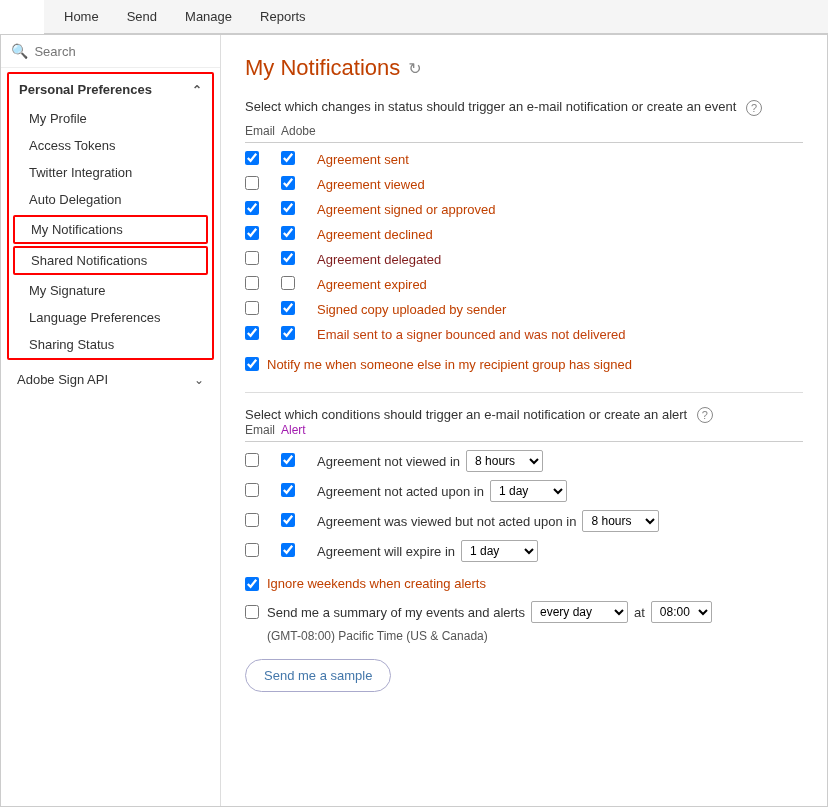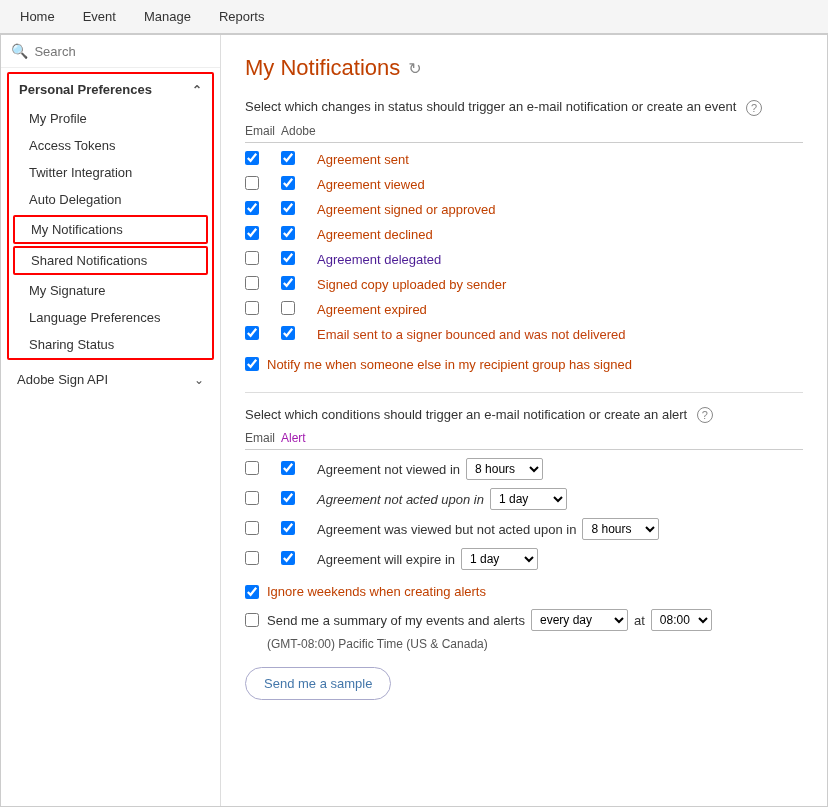"Home" div { margin-left: none -> 44px }
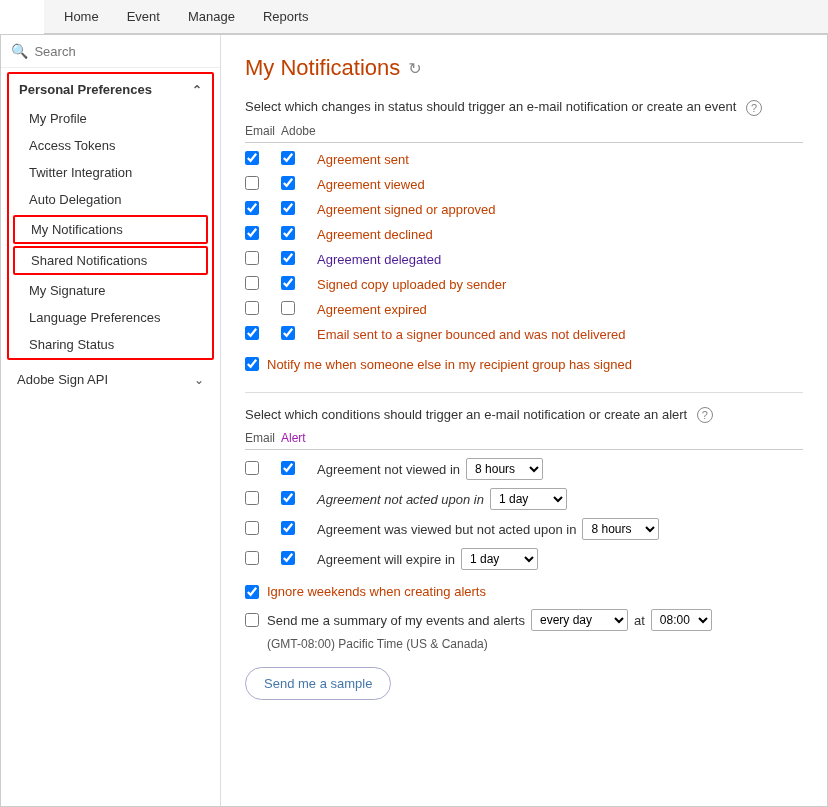"Event" div { text: Event -> Send }
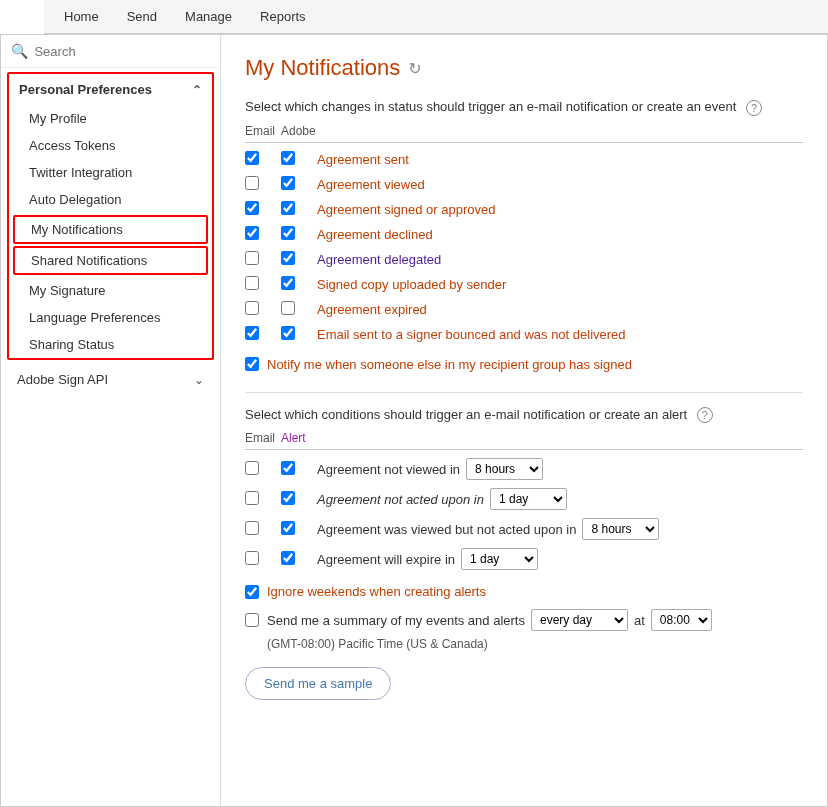"Agreement delegated" span { color: #4c1d95 -> #7f1d1d }
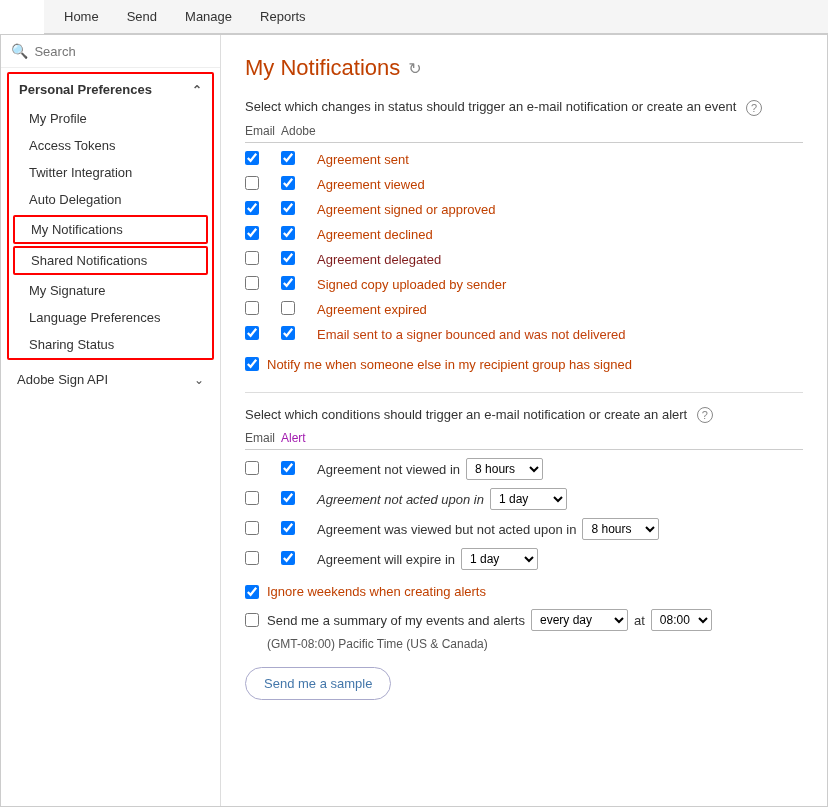"Signed copy uploaded by sender" div { order: before "Agreement expired" -> after "Agreement expired" }
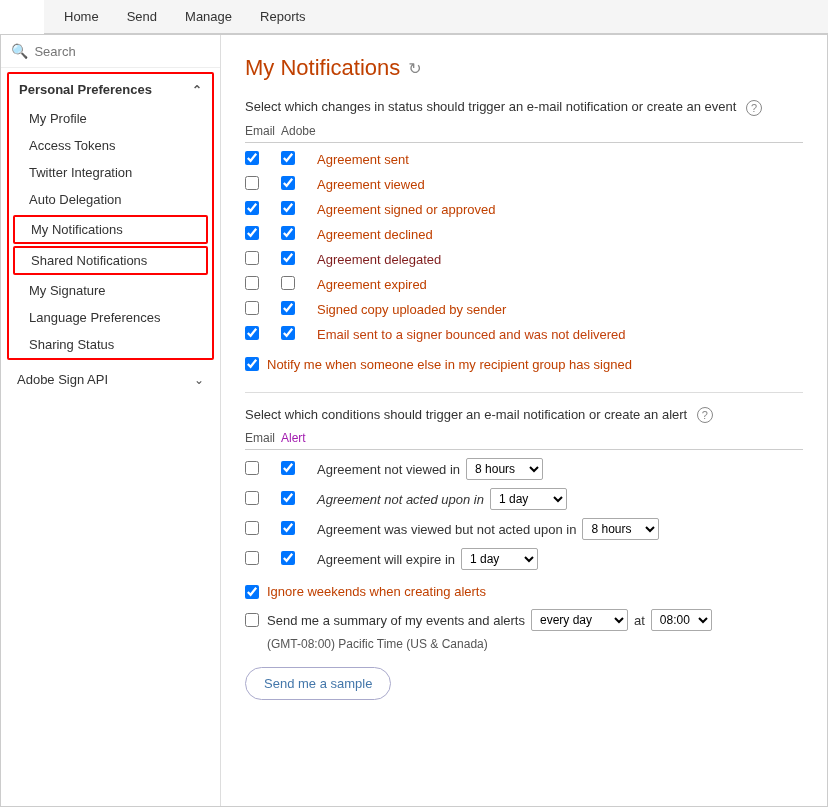"Select which conditions should trigger" div { margin-bottom: 8px -> none }
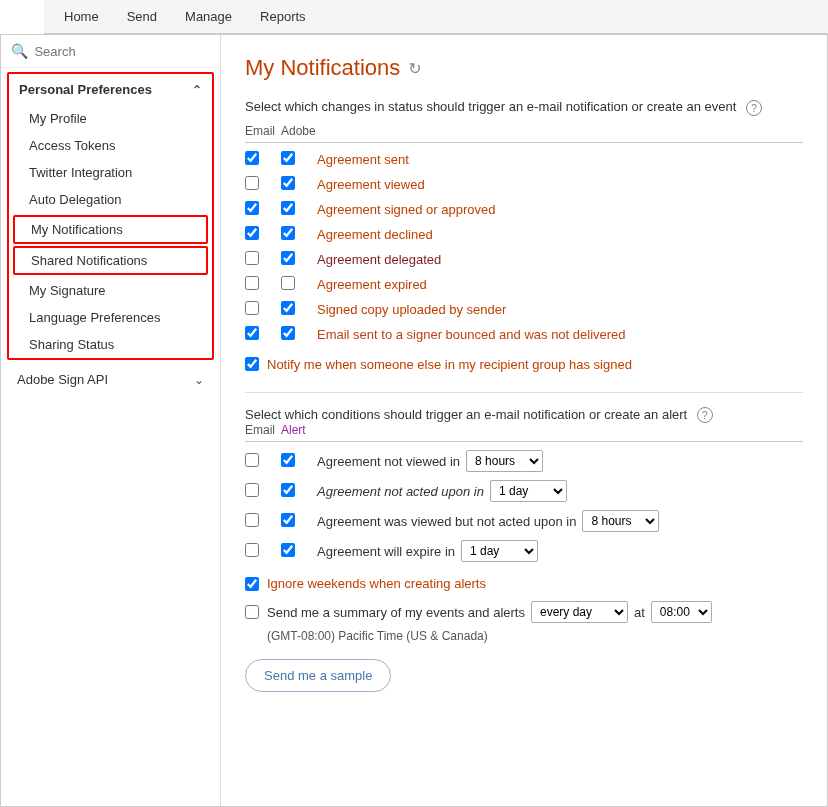"Agreement not acted upon in" span { font-style: italic -> none }
